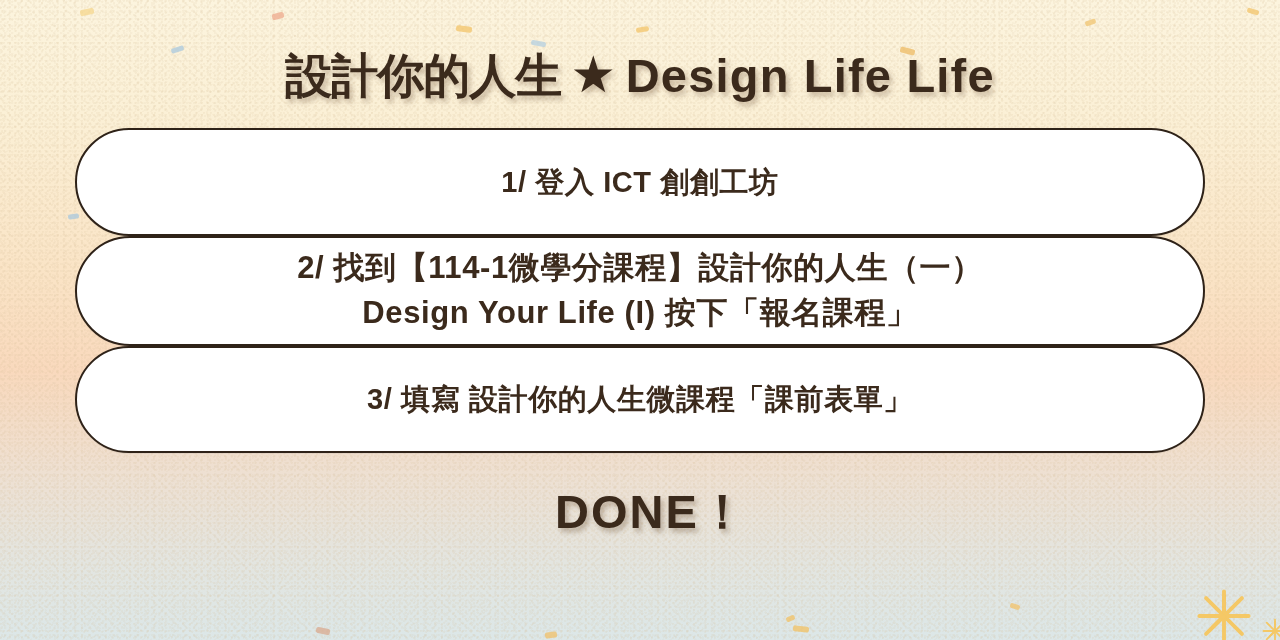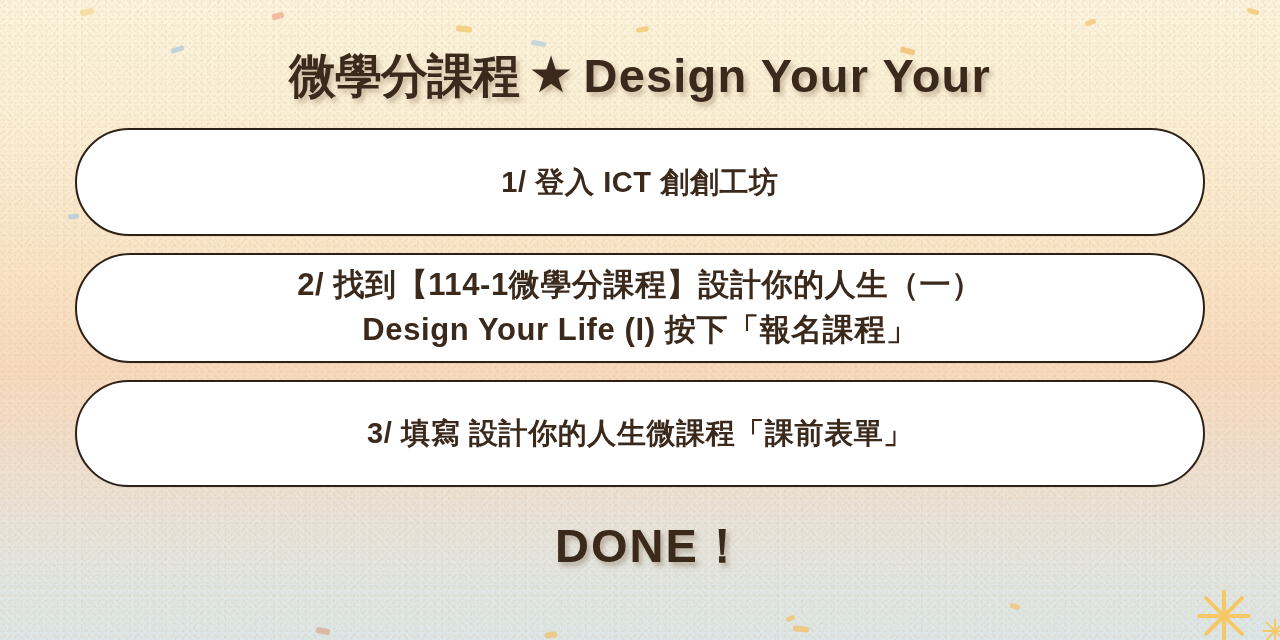"微學分課程" span.tzh { text: 微學分課程 -> 設計你的人生 }
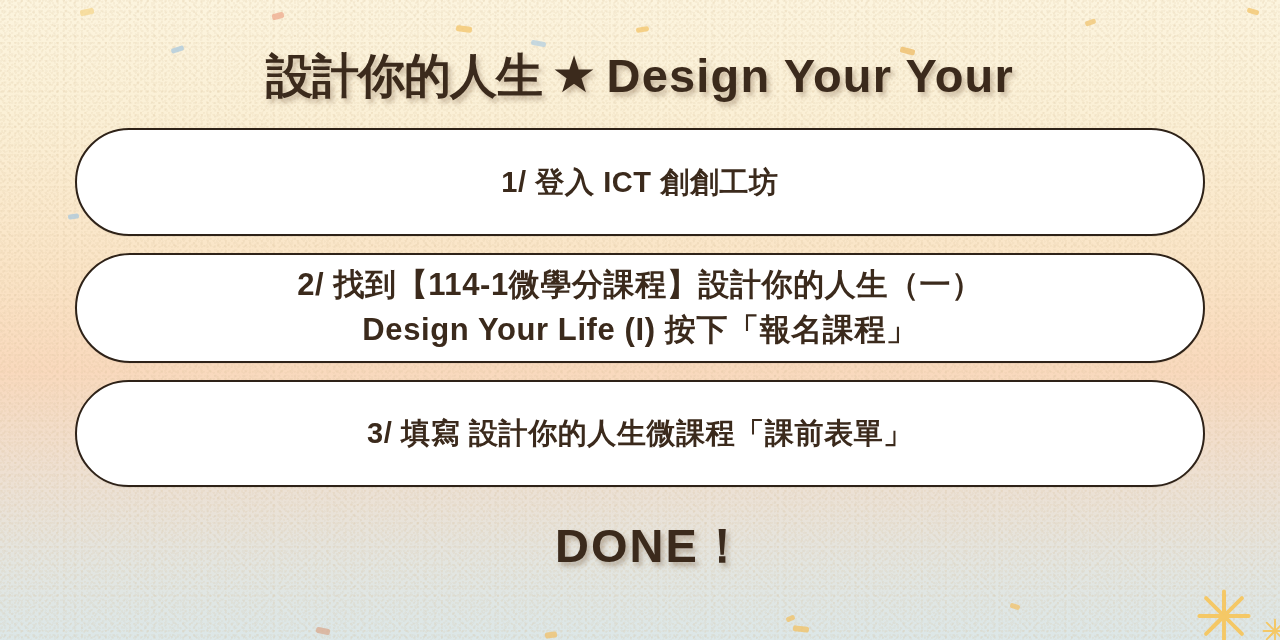"Design Your Your" span.ten { text: Your Your -> Life Life }
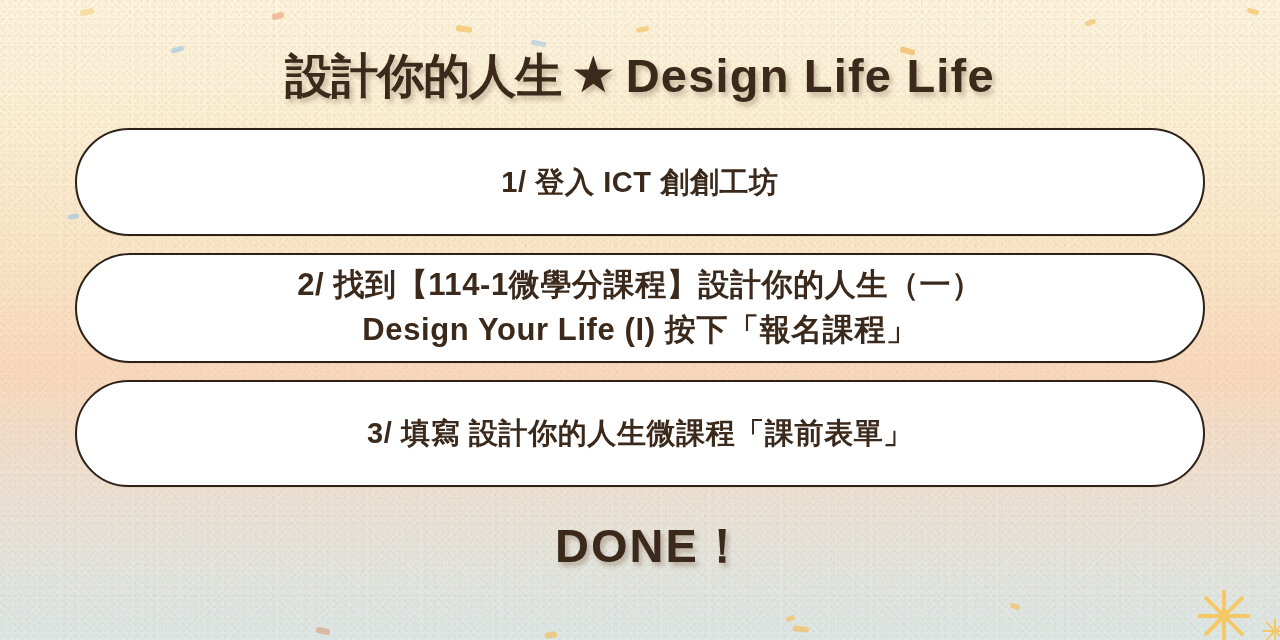"1/ 登入 ICT 創創工坊" .cards { gap: 17px -> none }
